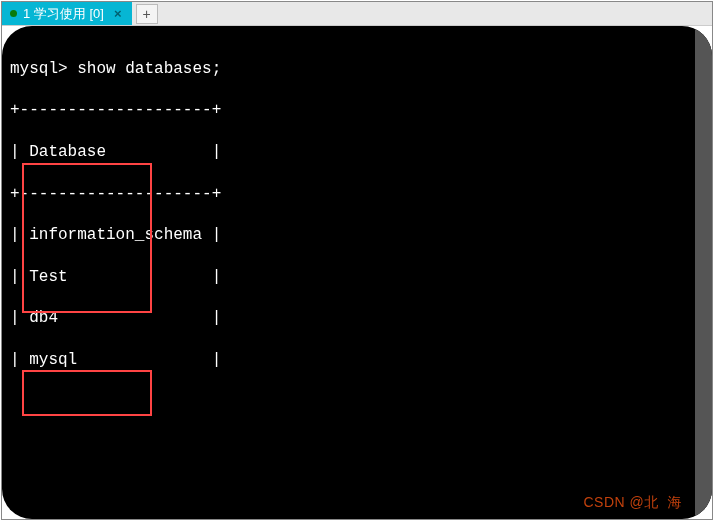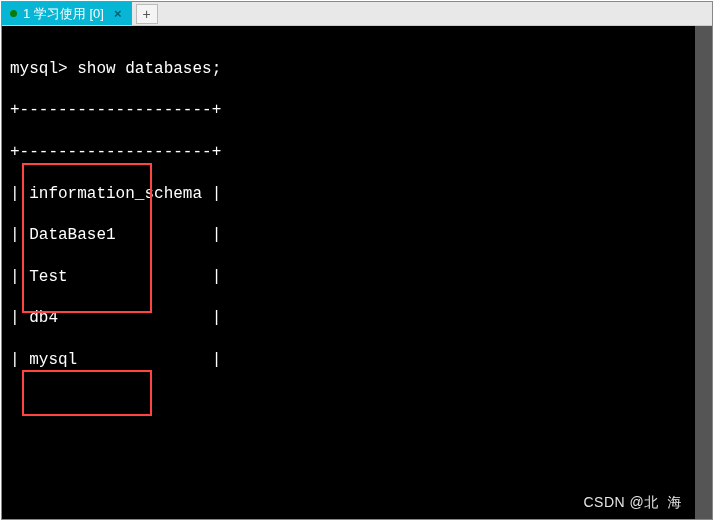"mysql> show databases;" .terminal { border-radius: none -> 30px }
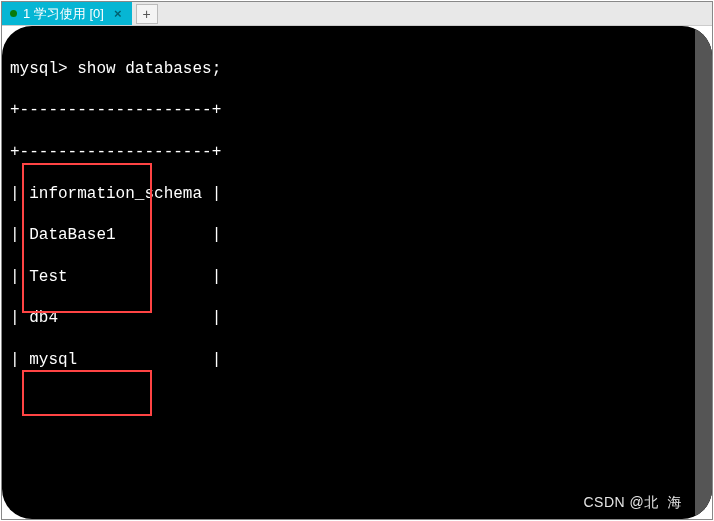"| Database |" span.row { html: none -> <span>| Database |</span> }
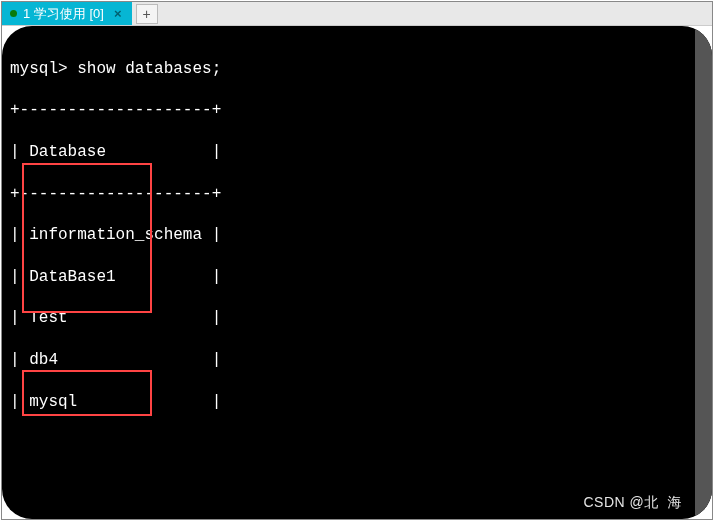"| DataBase1 |" span.row { html: <span>| DataBase1 |</span> -> none }
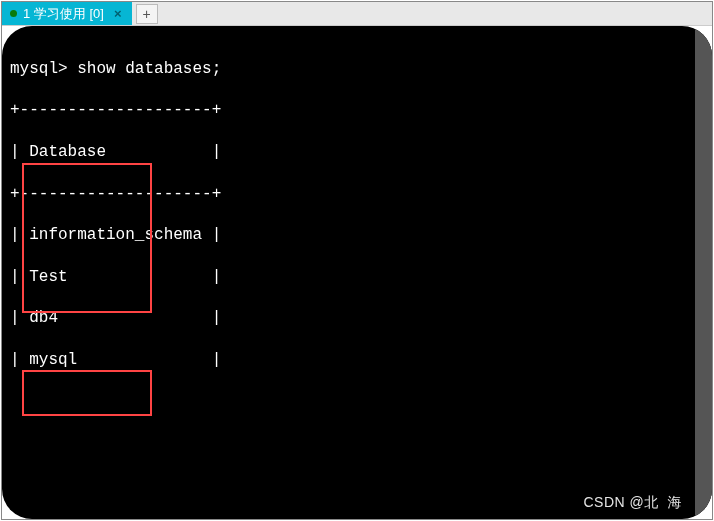"CSDN @北 海" .watermark { color: #e5e5e5 -> #c2410c }
